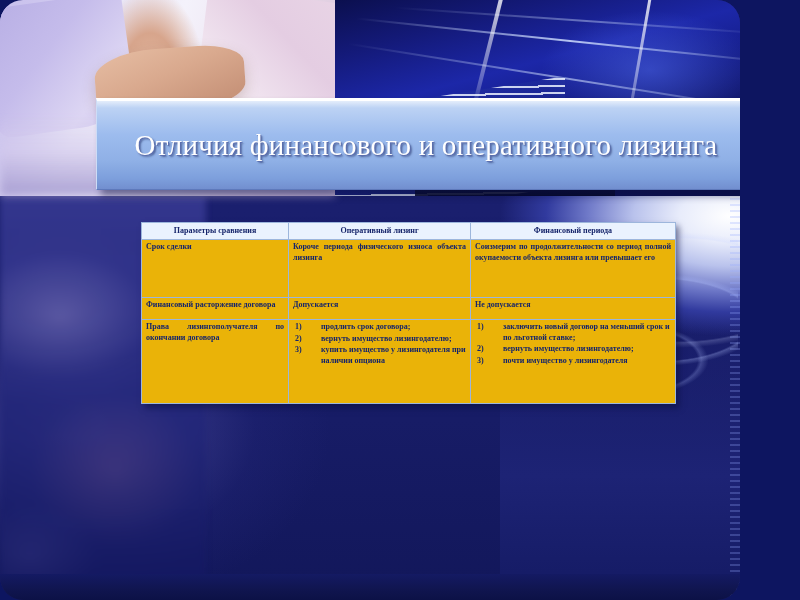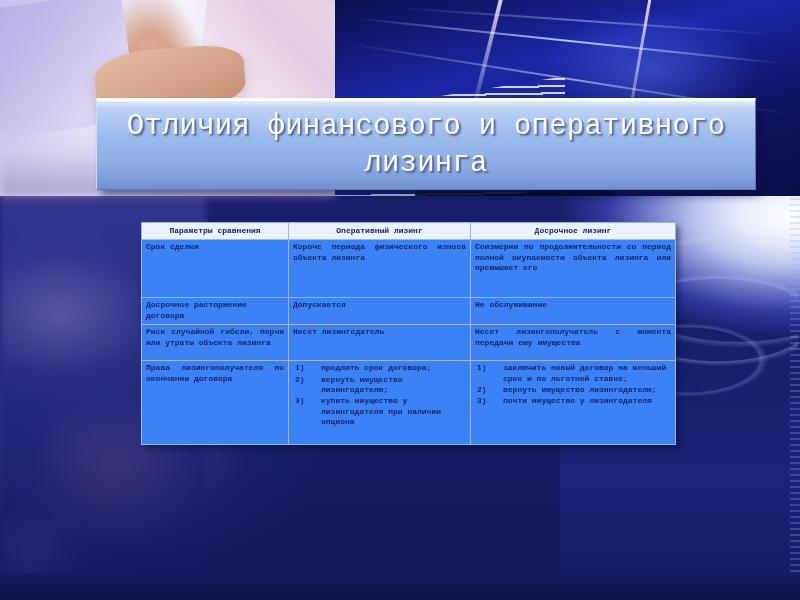"Отличия финансового и оперативного" #slide { border-radius: none -> 23px; font-family: Liberation Mono, monospace -> Liberation Serif, serif; width: 800px -> 740px }
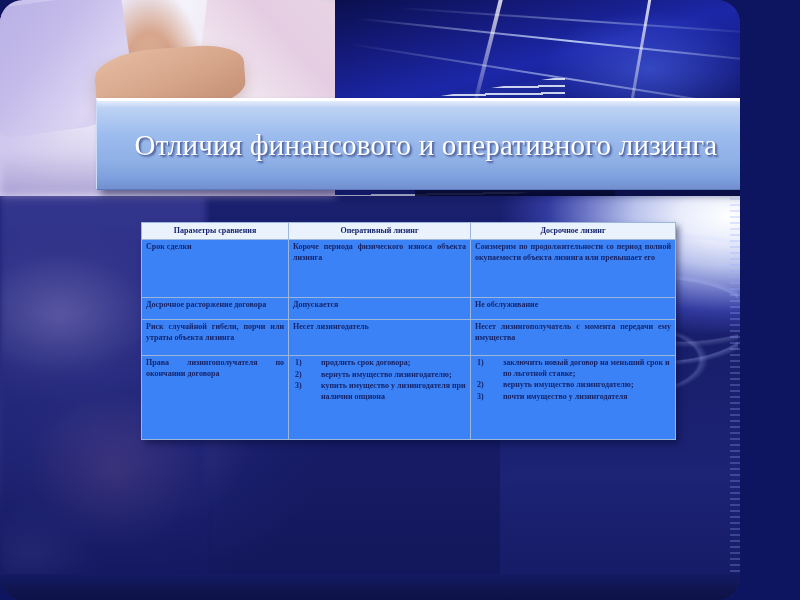"Досрочное лизинг" th { text: Досрочное лизинг -> Финансовый периода }
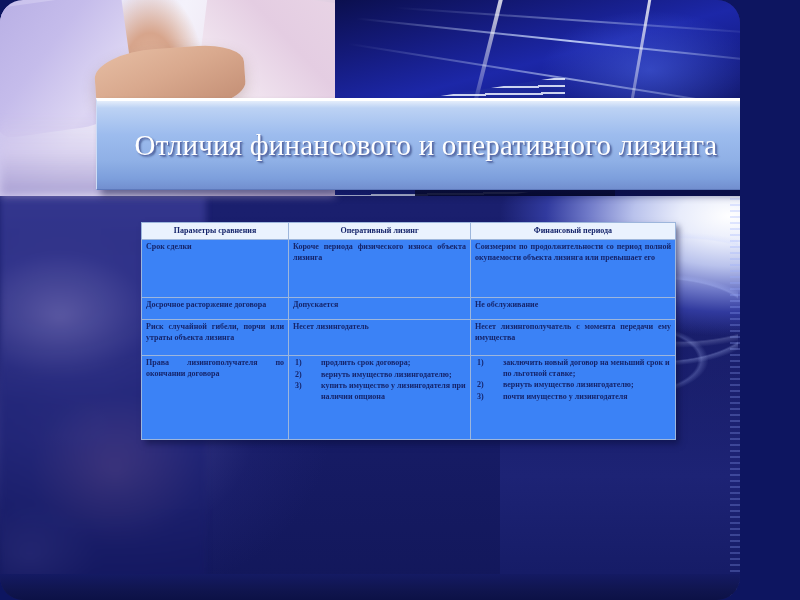"Срок сделки" table.cmp td, table.cmp th { background: #3b82f6 -> #eab308 }
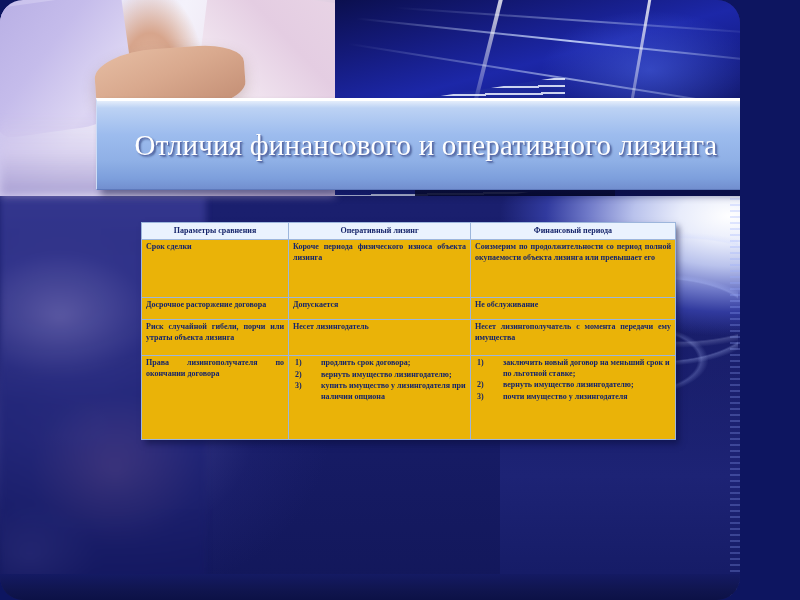"Досрочное расторжение договора" td { text: Досрочное -> Финансовый }
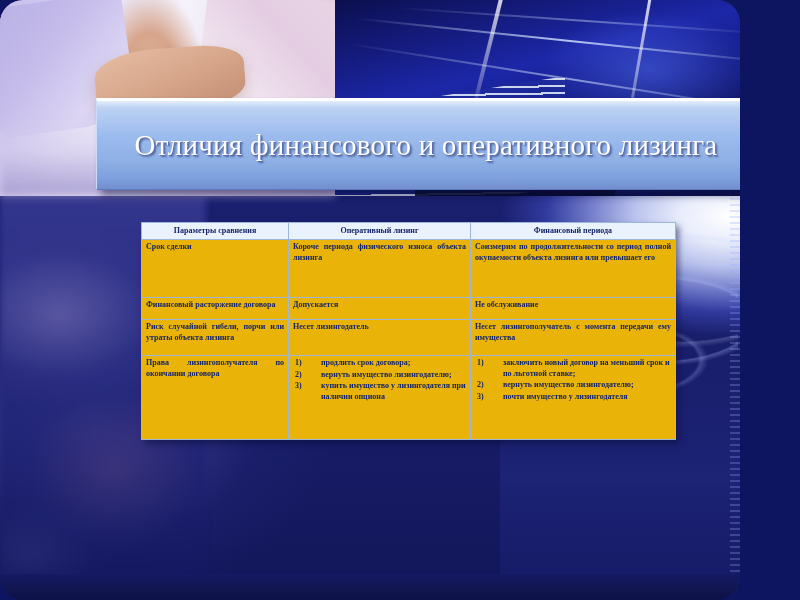"Не обслуживание" td { text: обслуживание -> допускается }
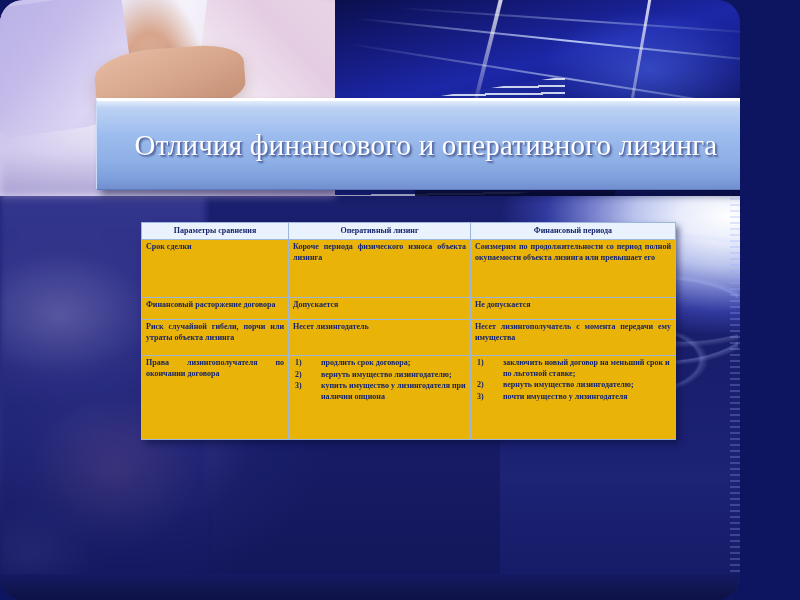"Риск случайной гибели, порчи или" tr { html: <tr> <td>Риск случайной гибели, порчи или утраты объекта лизинга</td> <td>Несет лизингодатель</td> <td>Несет лизингополучатель с момента передачи ему имущества</td> </tr> -> none }
